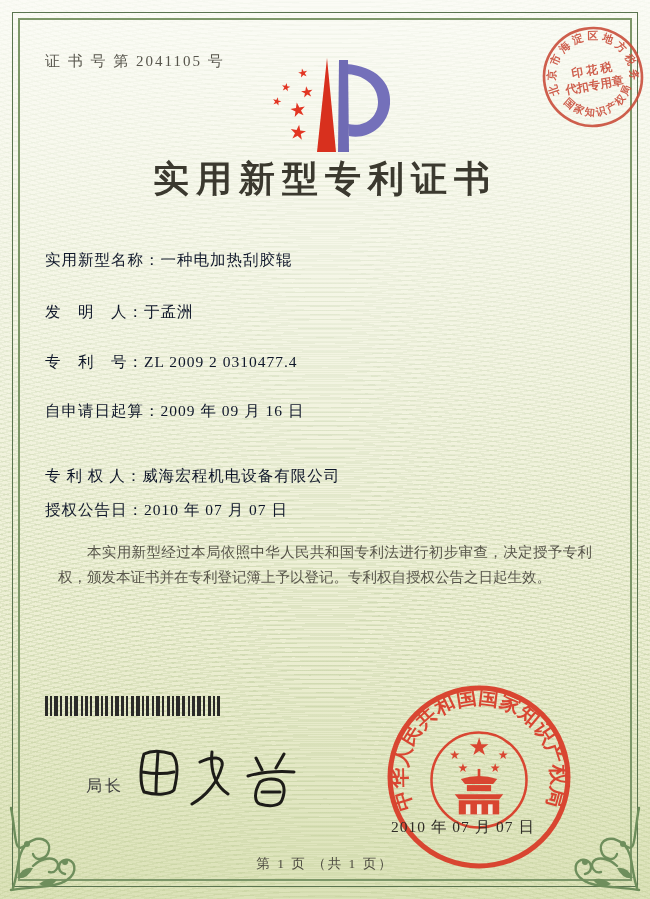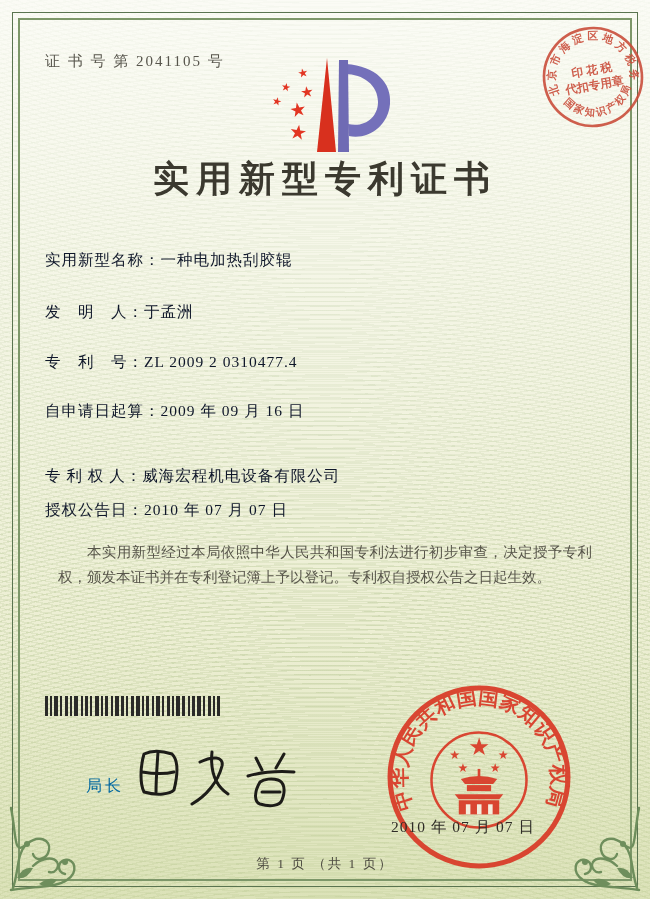"局长" .director { color: #0369a1 -> #404040 }
